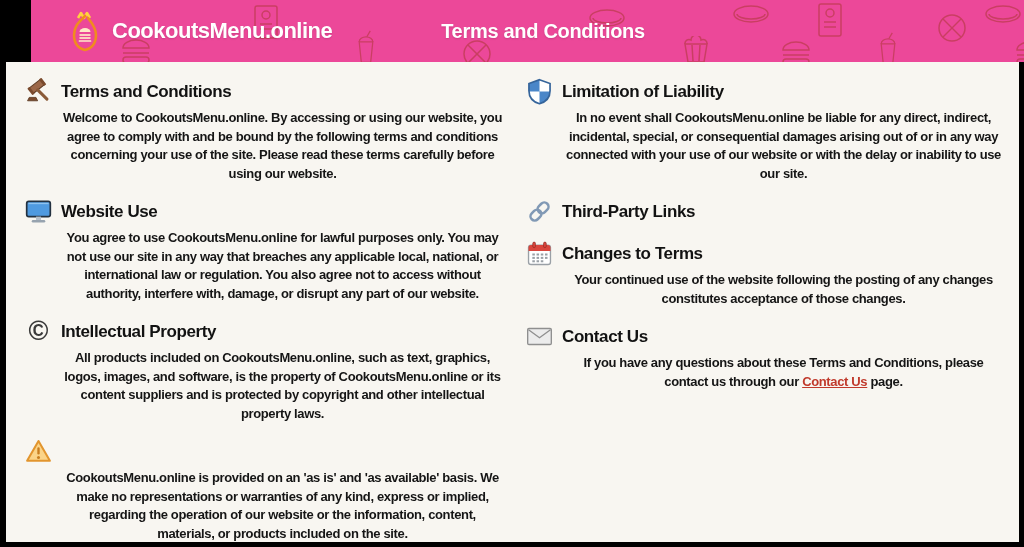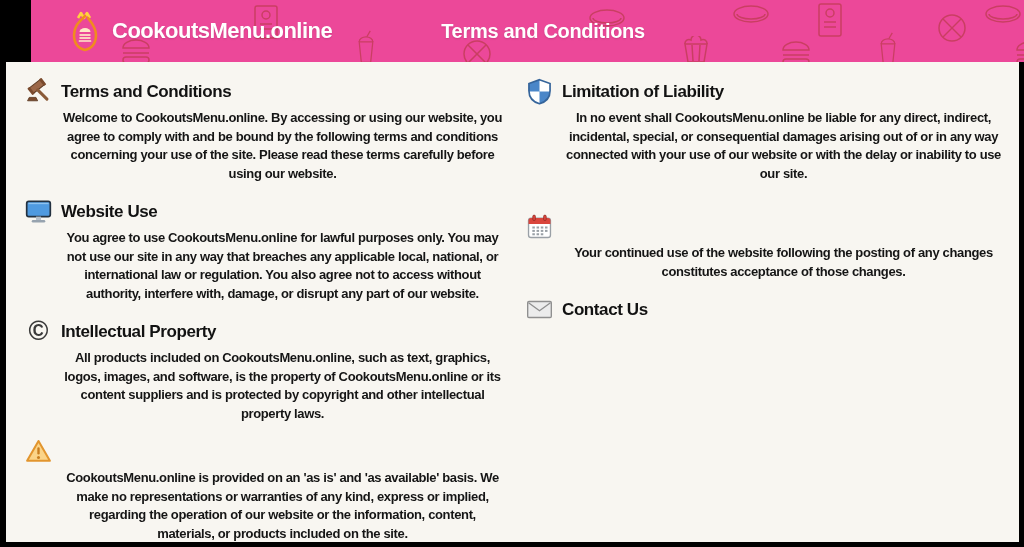"Third-Party Links" div.sec-head { html: none -> <div> <span> <svg> <g> <rect></rect> <rect></rect> </g> </svg> </span> <h2>Third-Party Links</h2> </div> }
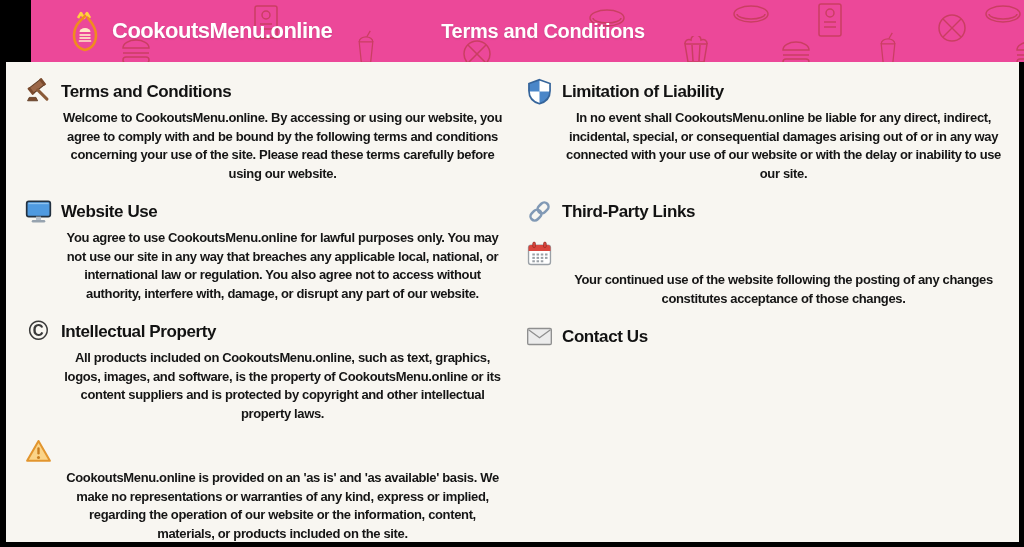"Changes to Terms" h2 { html: none -> <h2>Changes to Terms</h2> }
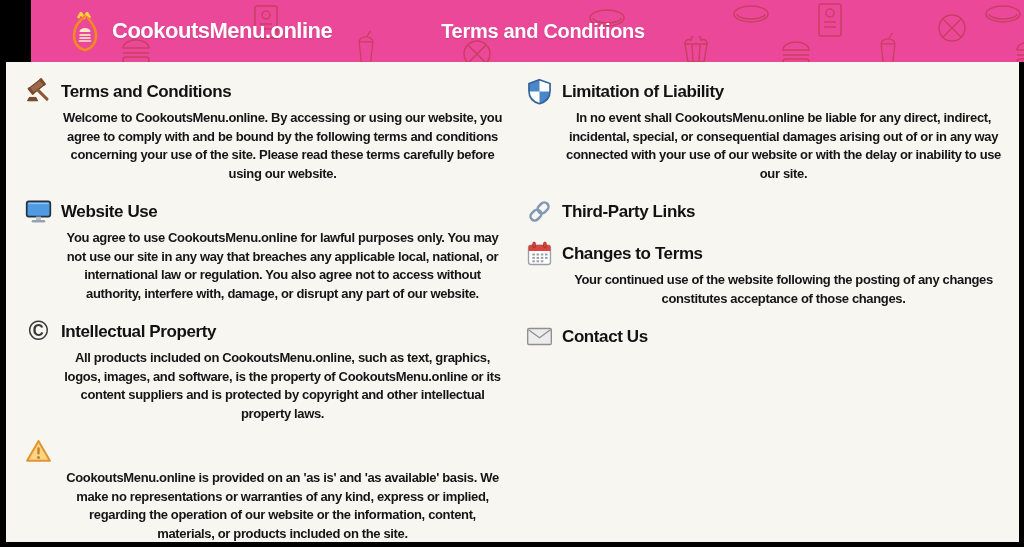"If you have any questions" p { html: none -> <p><span>If you have any questions about these Terms and Conditions, please contact us through our </span><a>Contact Us</a><span> page.</span></p> }
